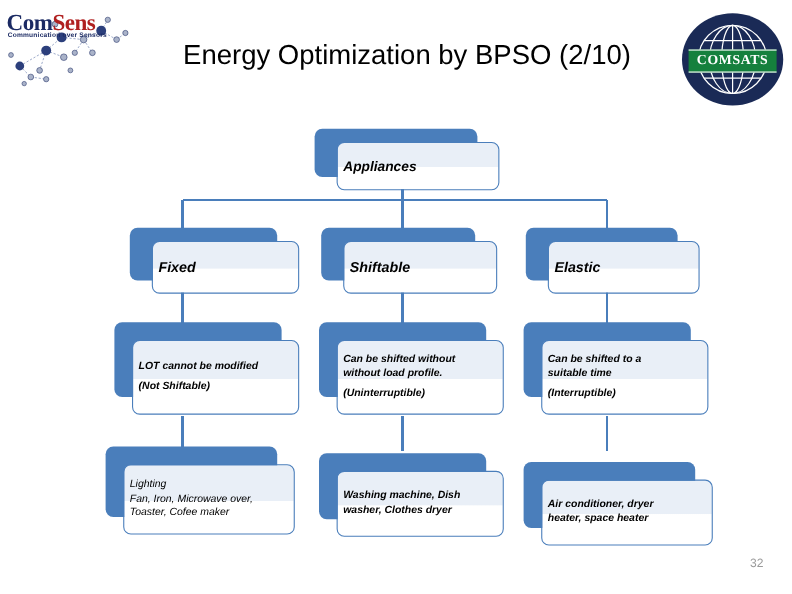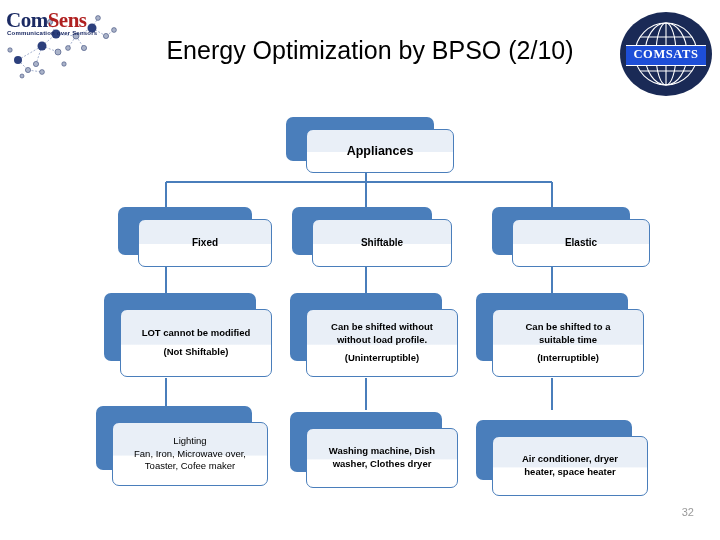"COMSATS" .comsats-banner { background: #1d4ed8 -> #15803d }
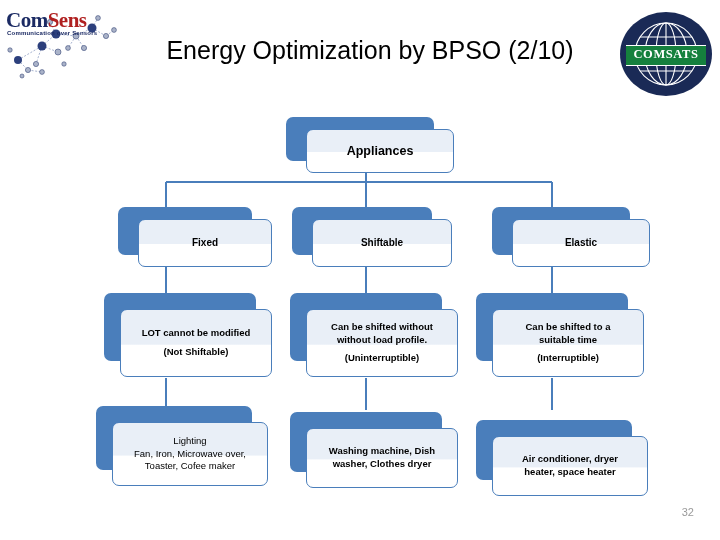"Appliances" .node-front { font-style: none -> italic; text-align: center -> none }
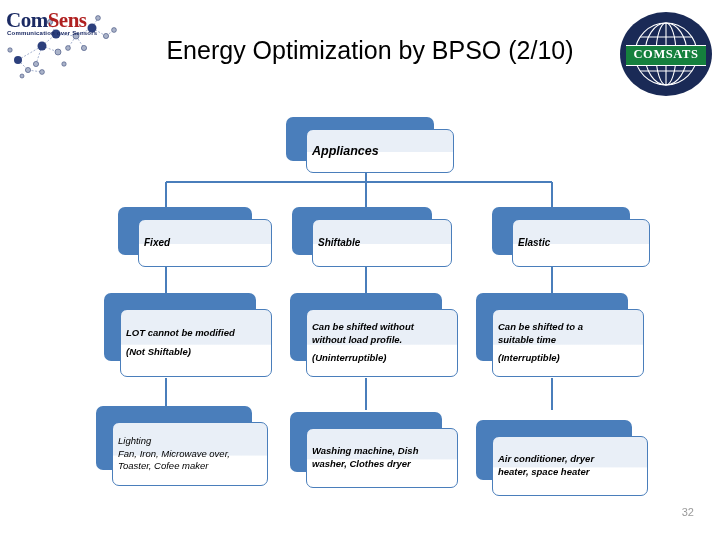"Fixed" .lvl2 .node-front { font-size: 10px -> 13px }
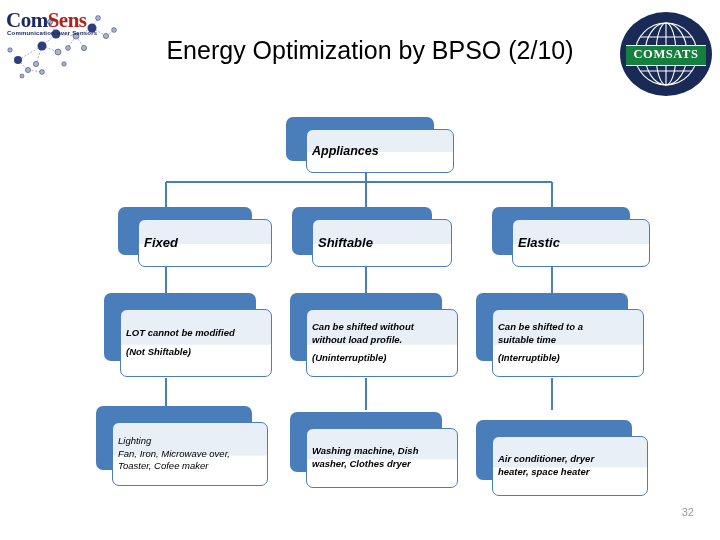"Elastic" div.node { left: 492px -> 478px }
